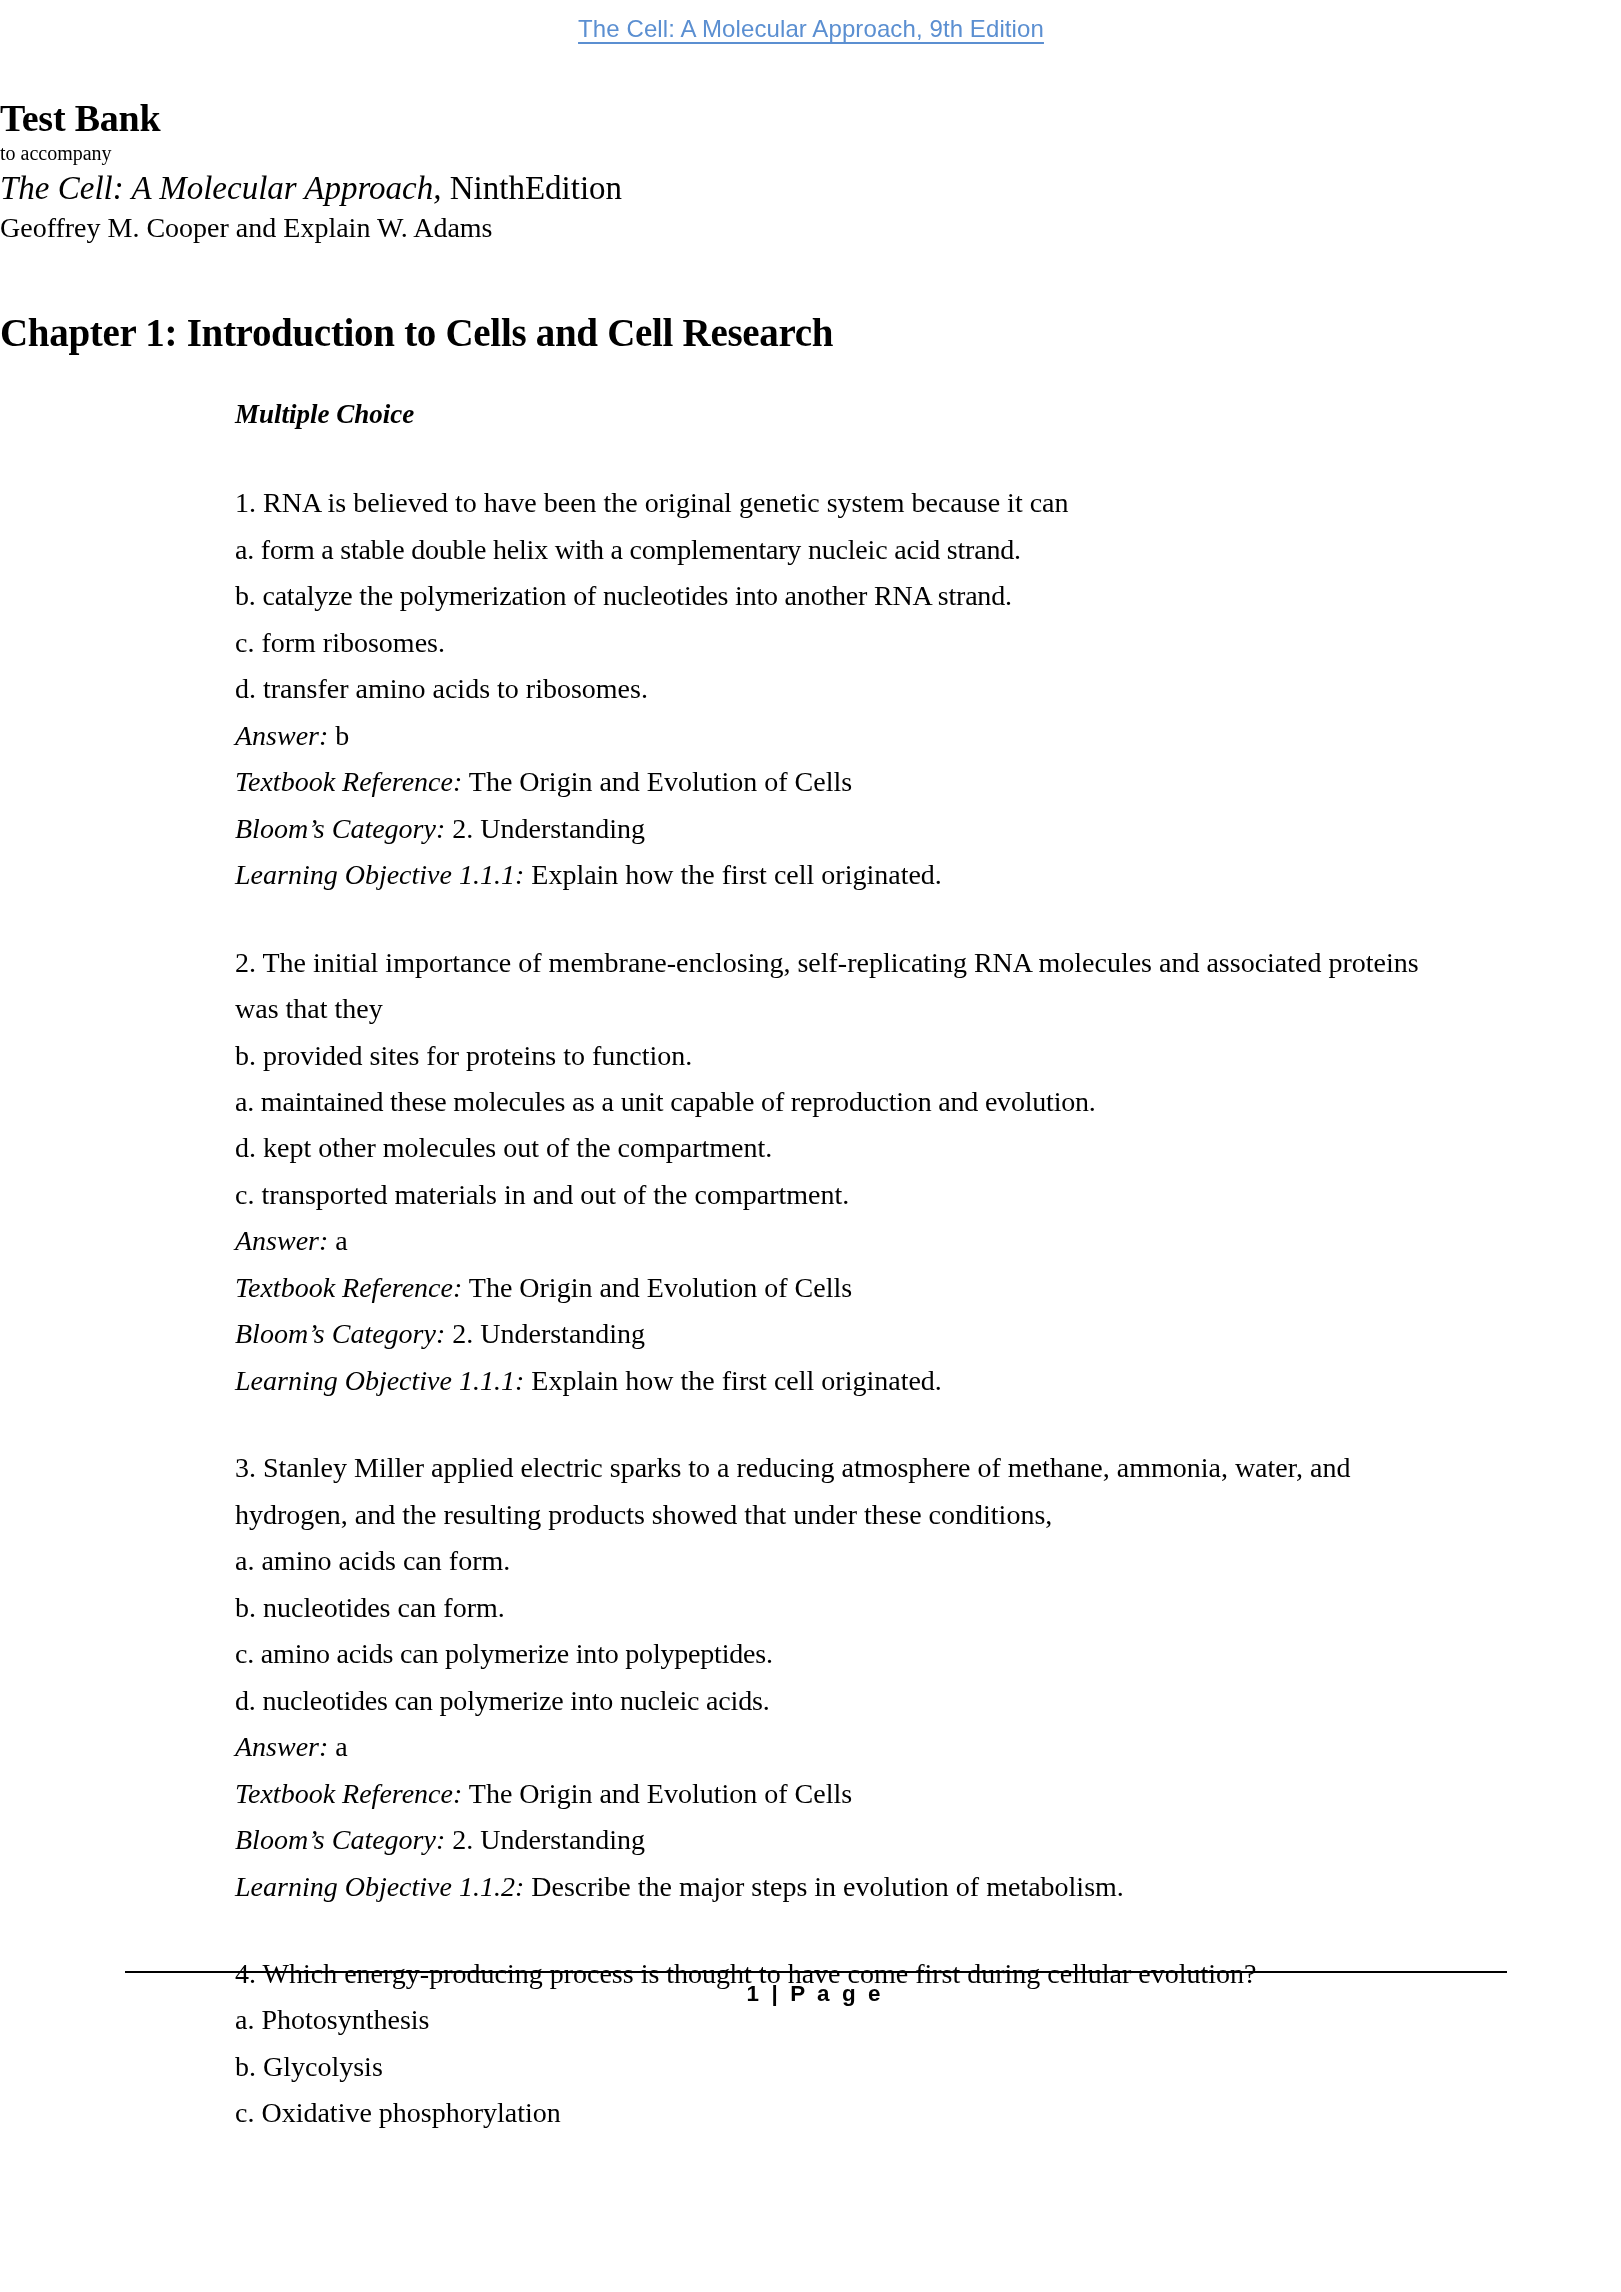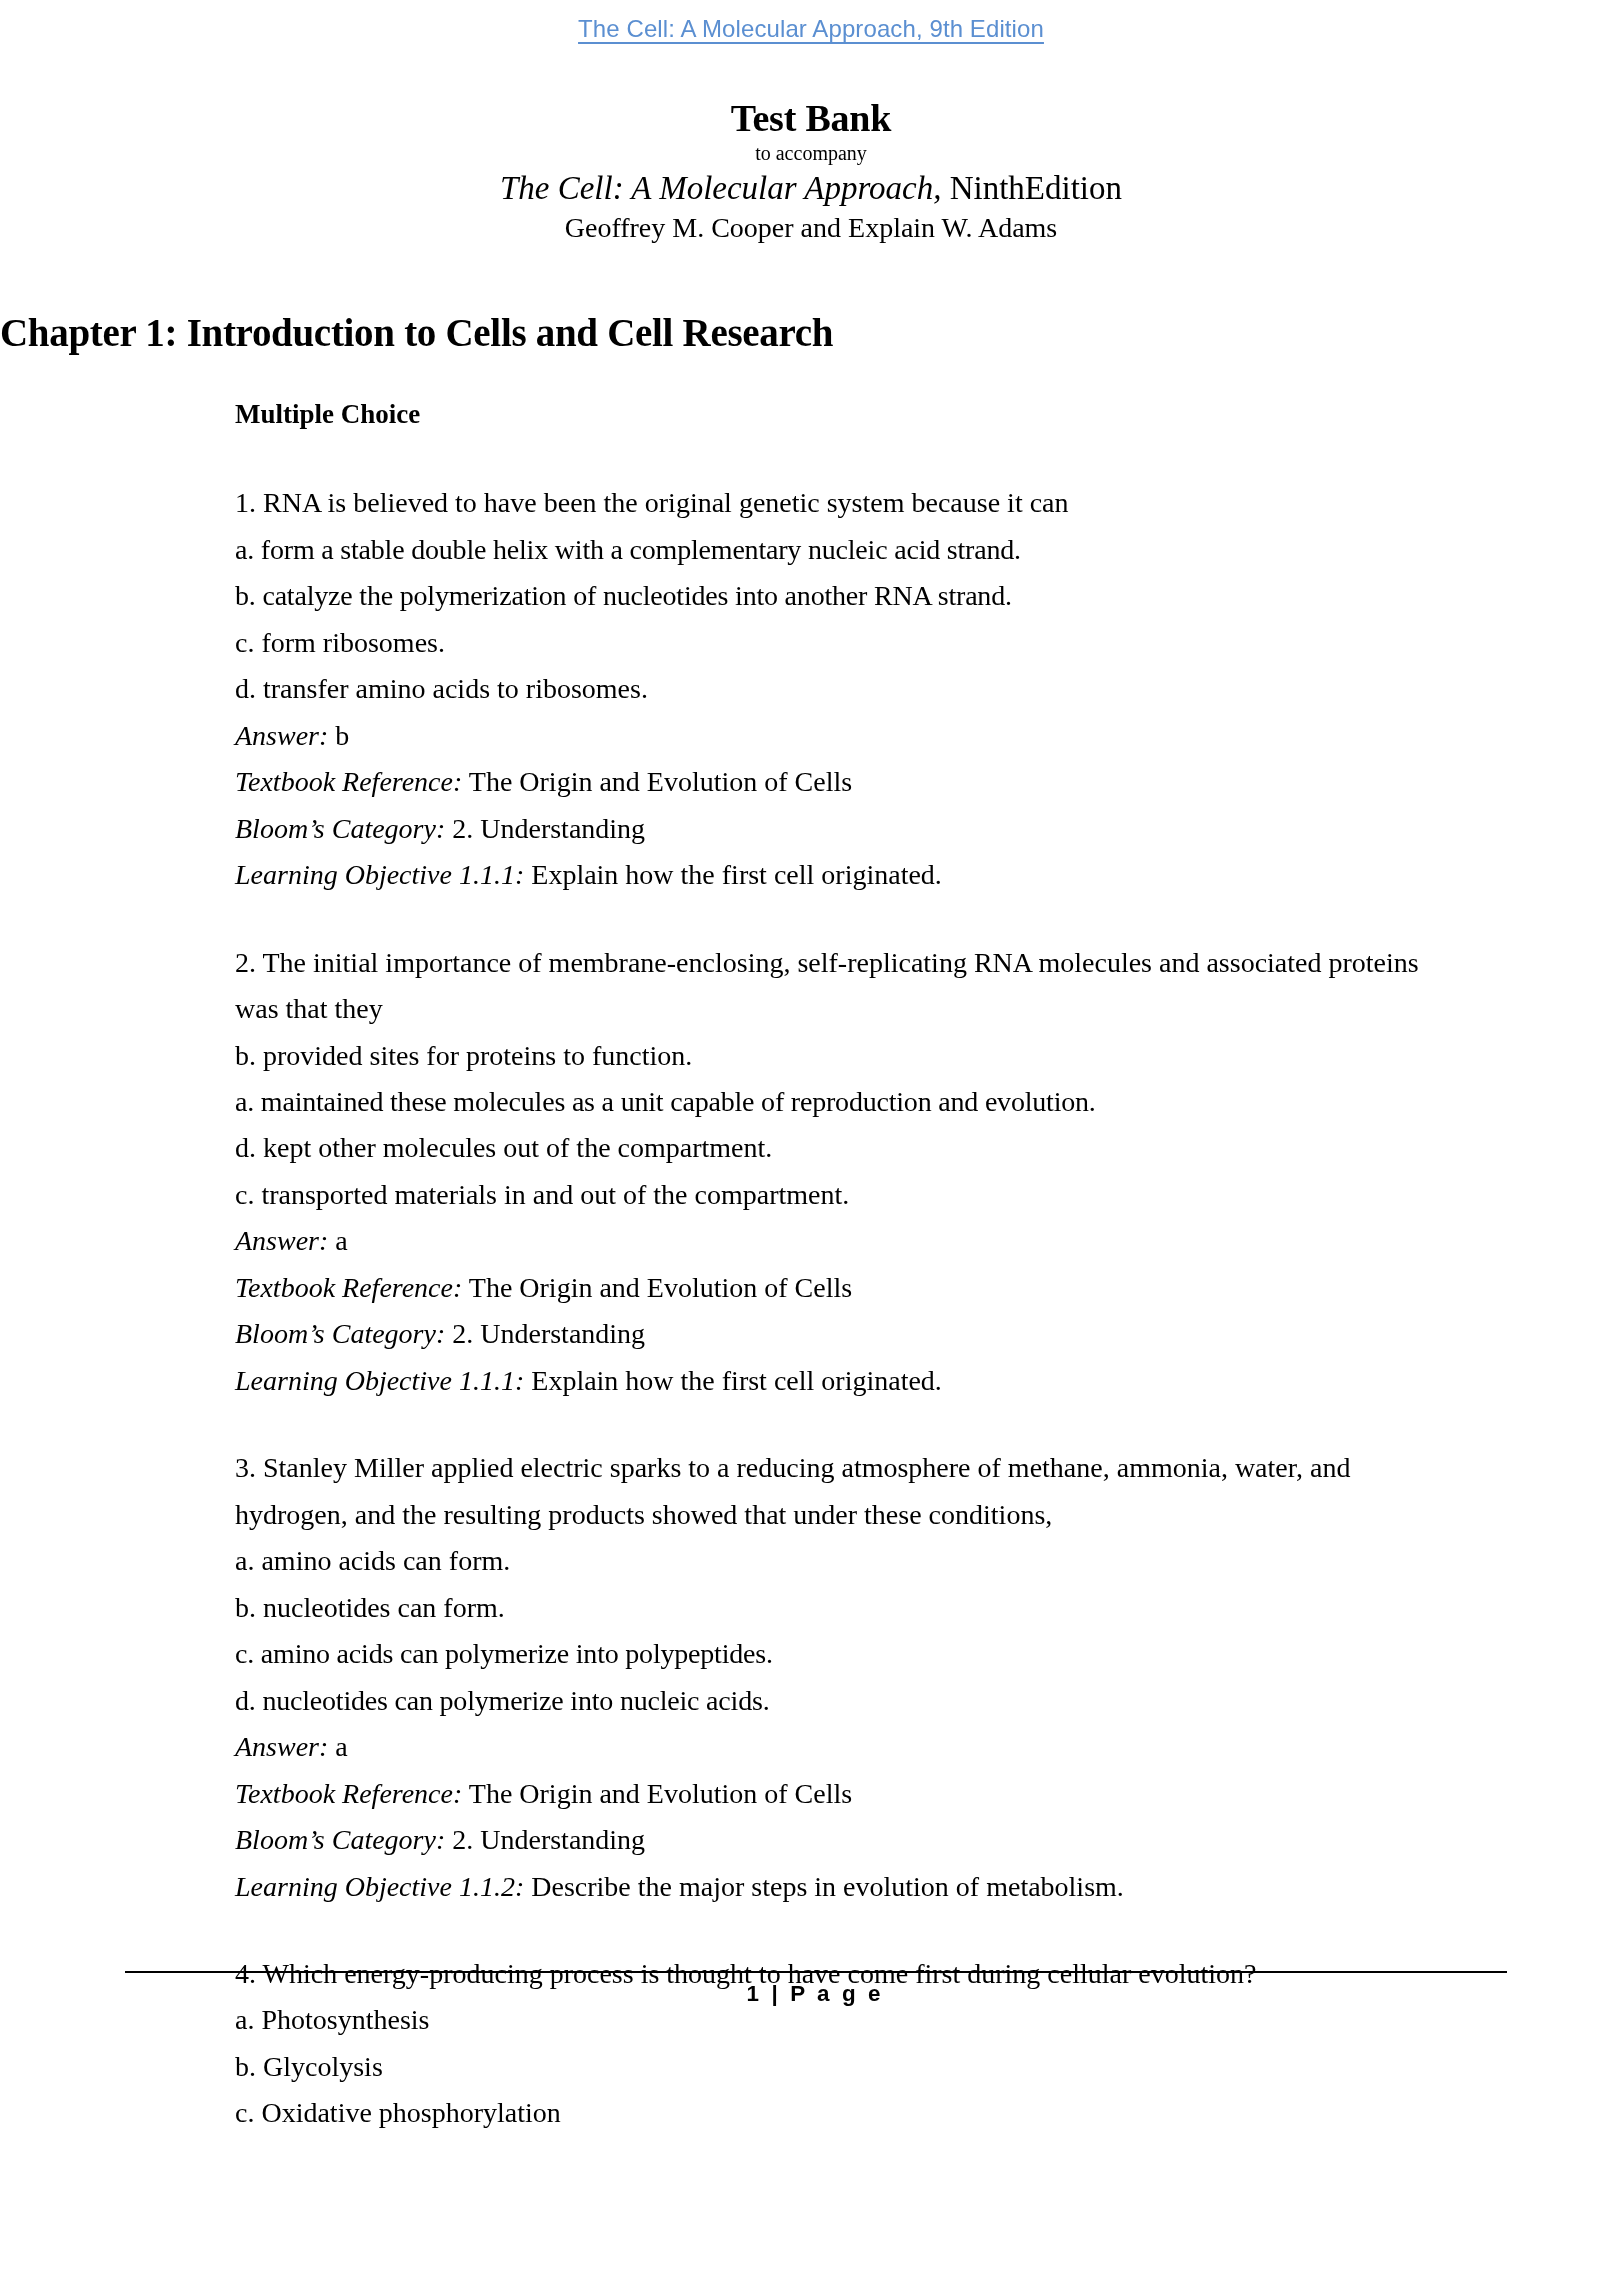"Test Bank" .title-block { text-align: center -> none }
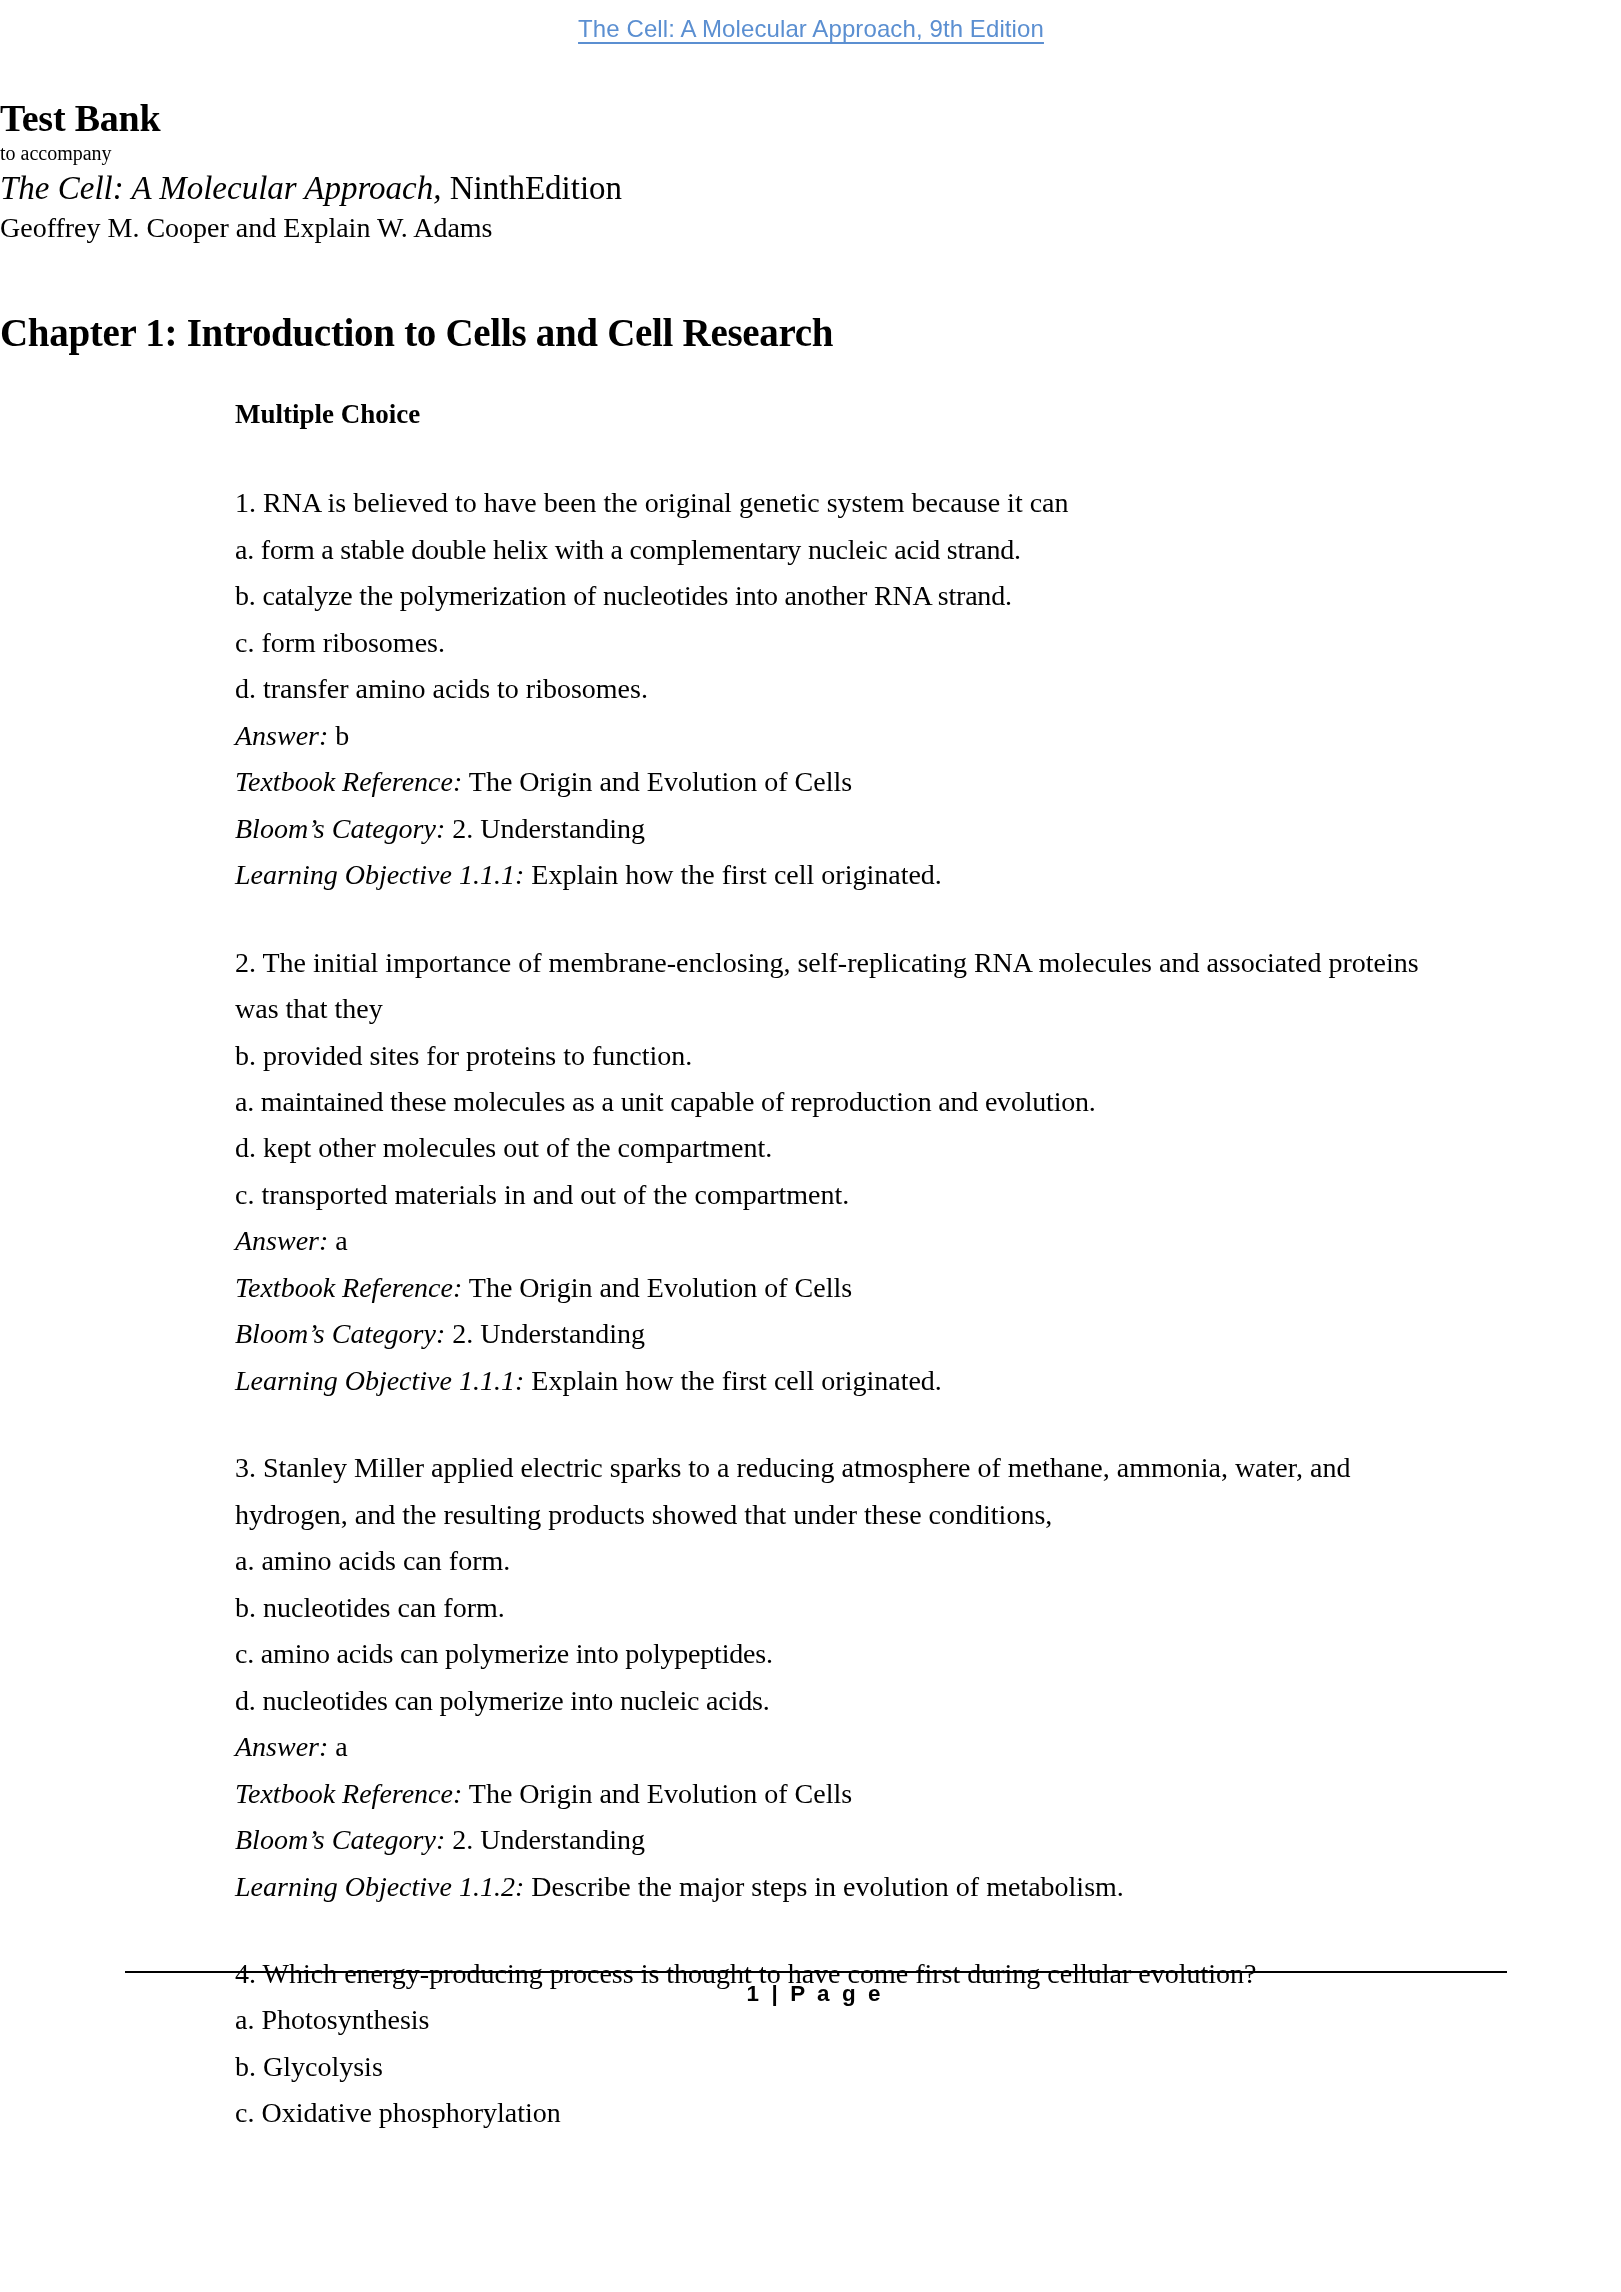"Multiple Choice" .section-label { font-style: none -> italic }
